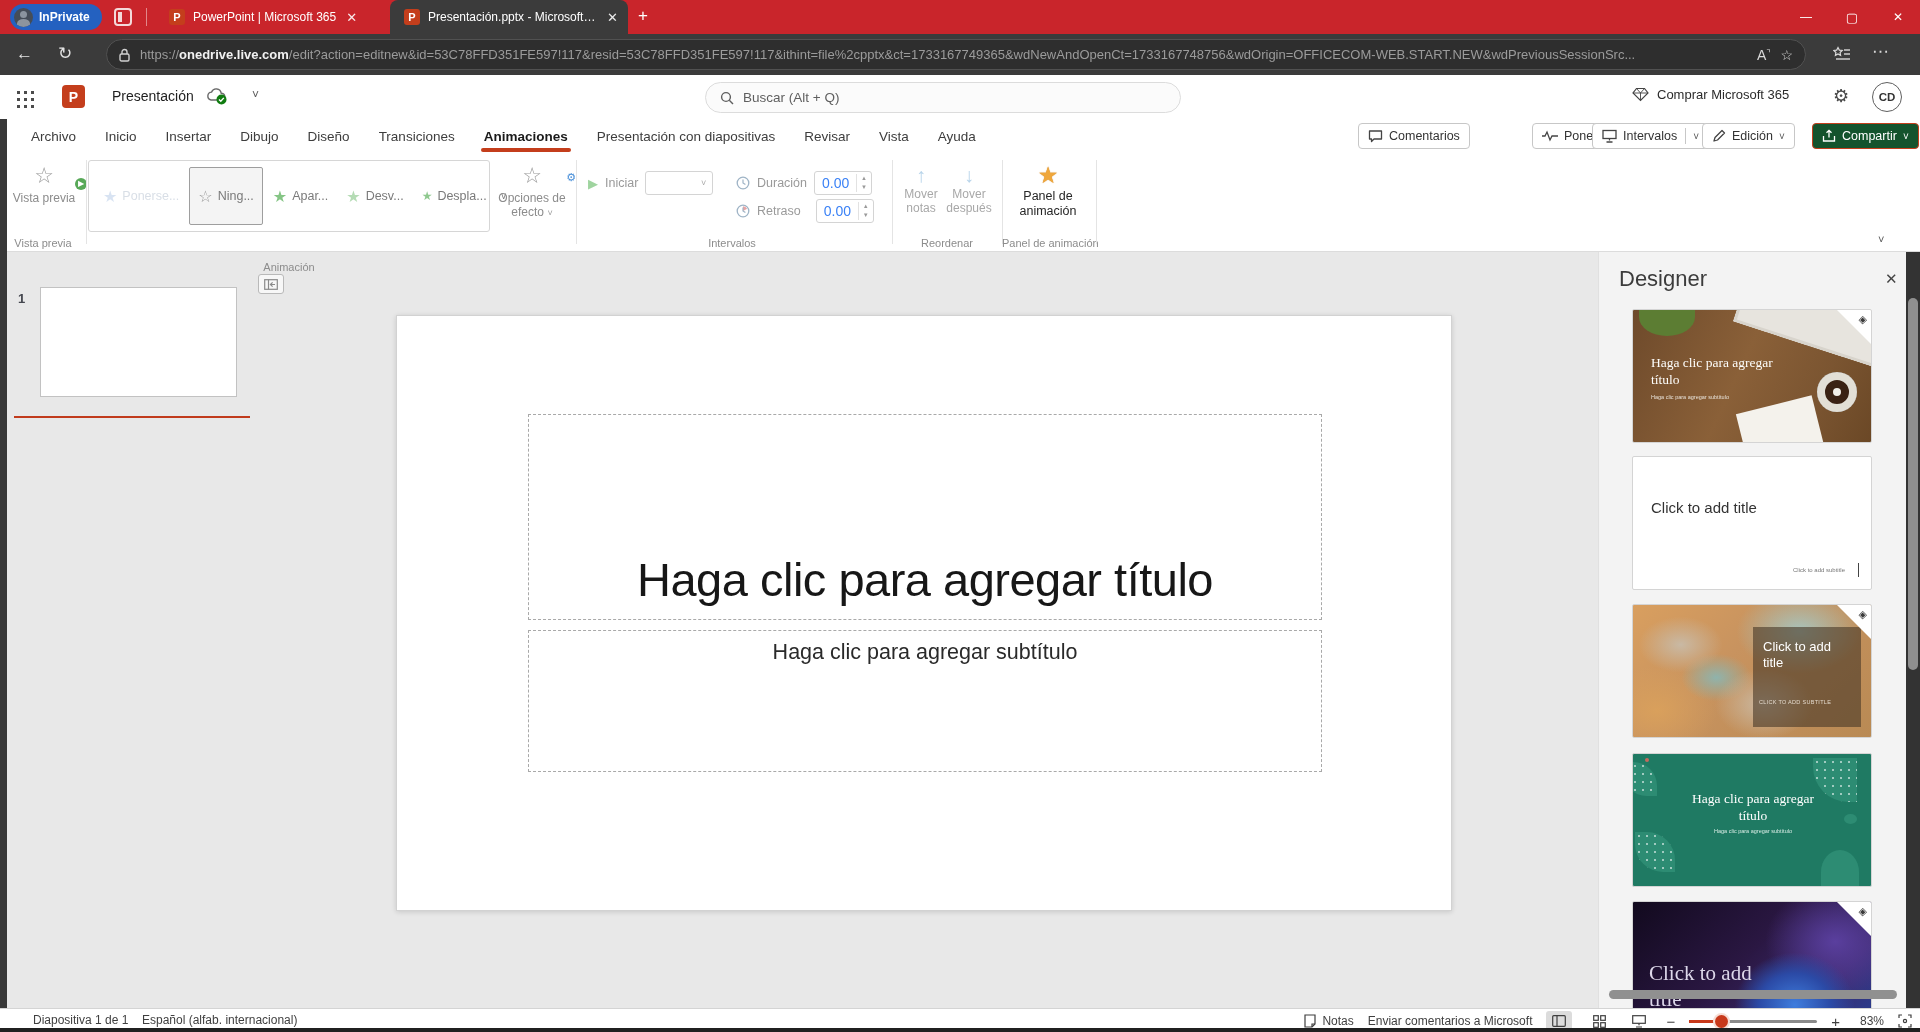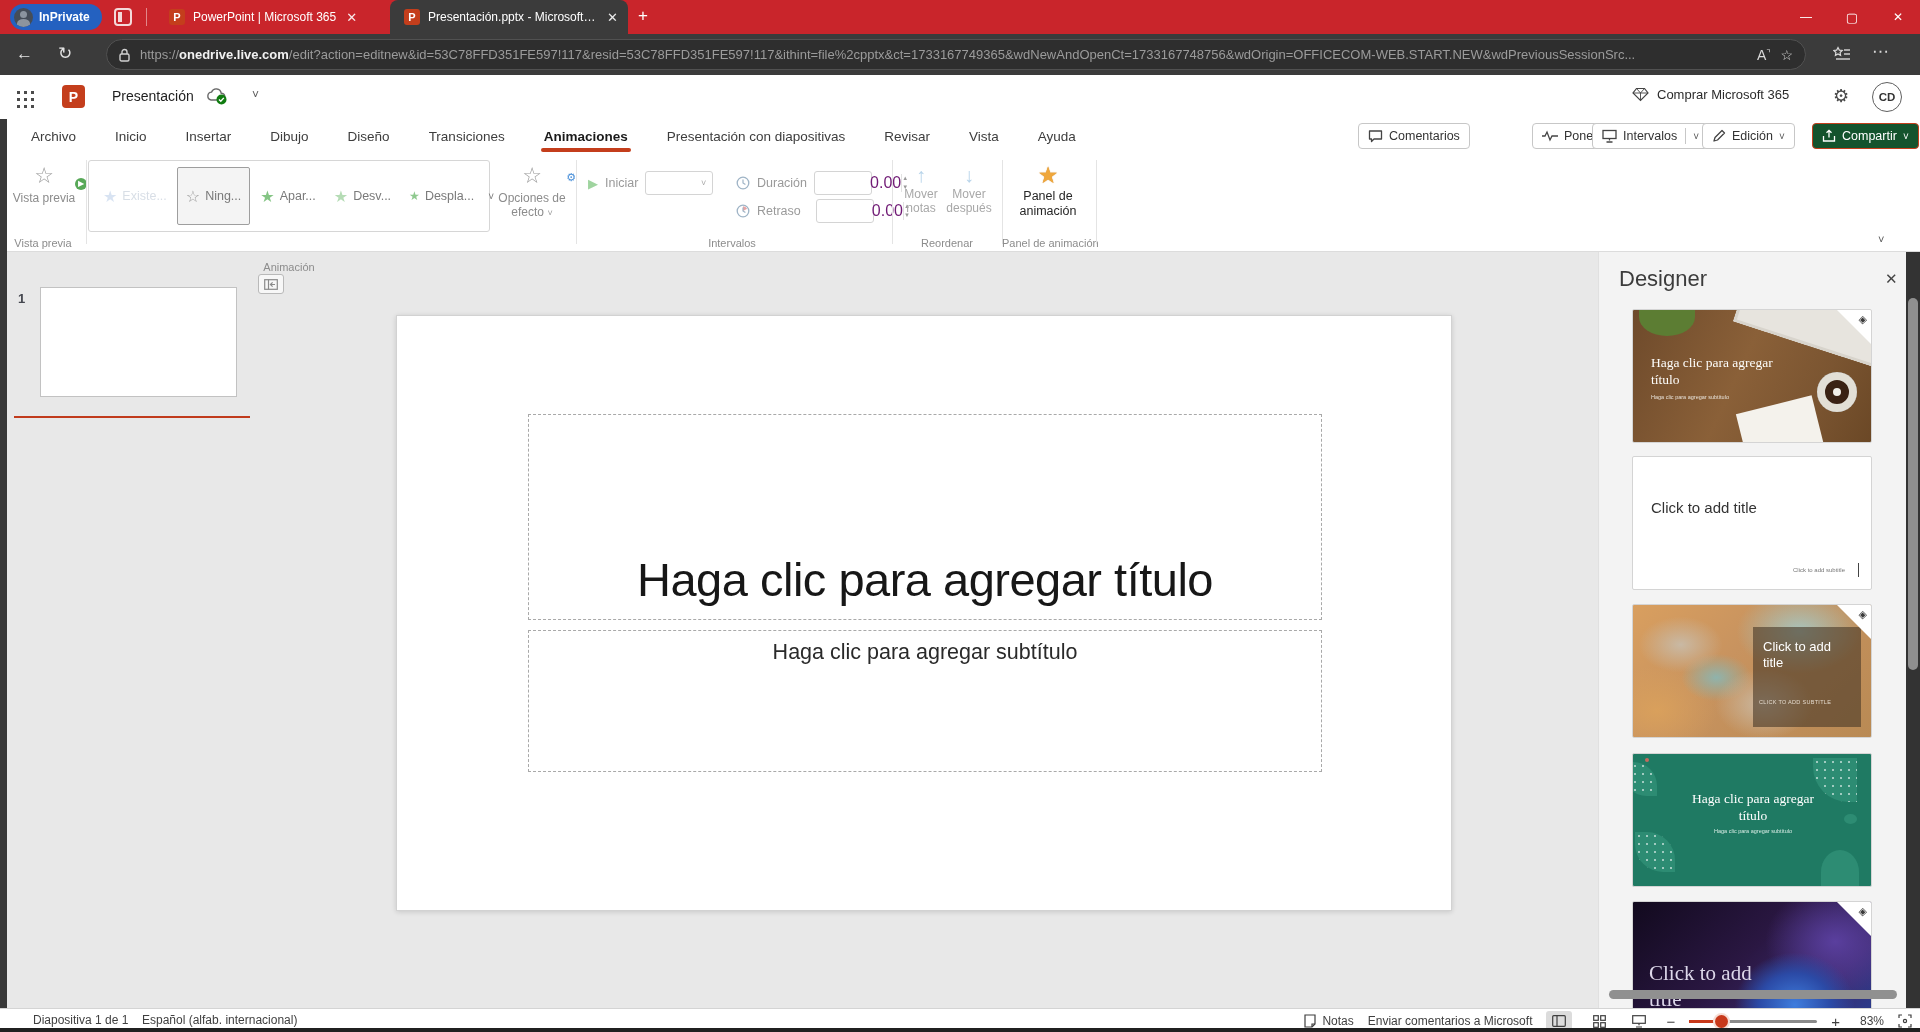"Buscar (Alt + Q)" div.searchbox { html: none -> <div> <svg> <circle></circle> <line></line> </svg> <span>Buscar (Alt + Q)</span> </div> }
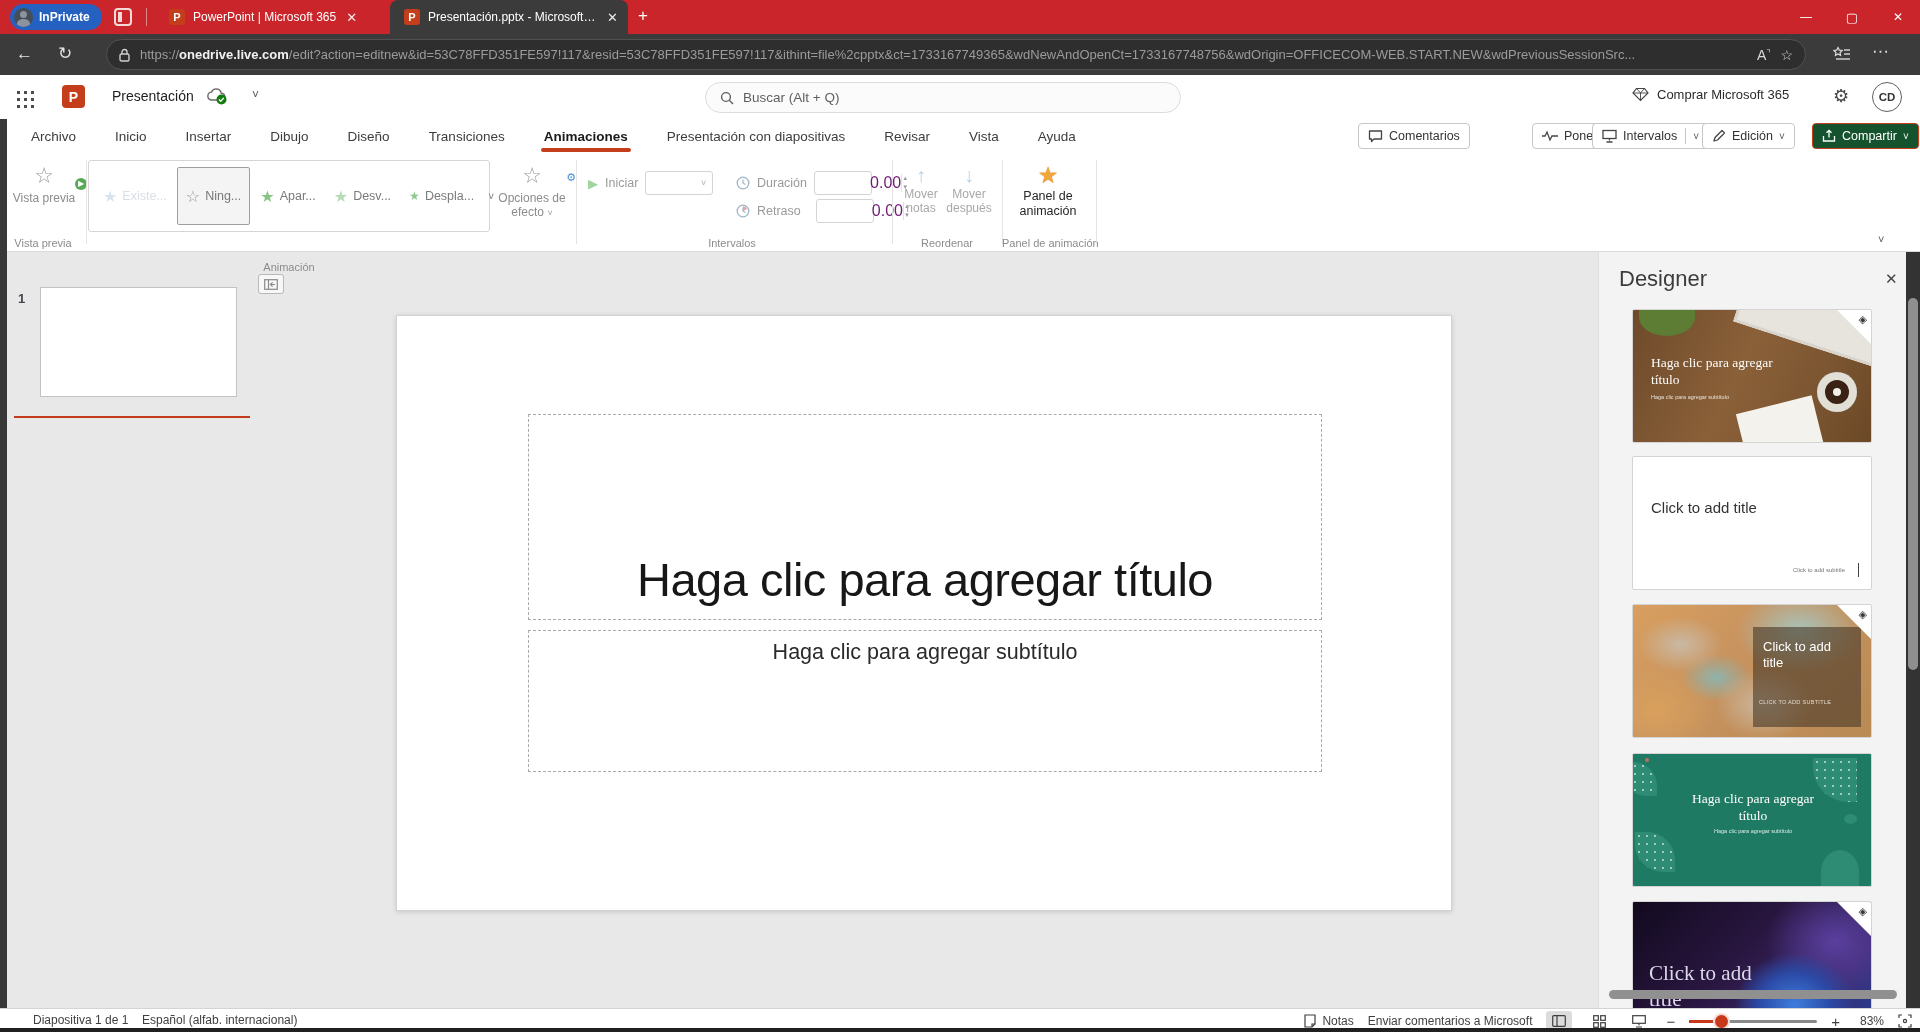"Archivo" .ribtabs .tabs { gap: 37px -> 27px }
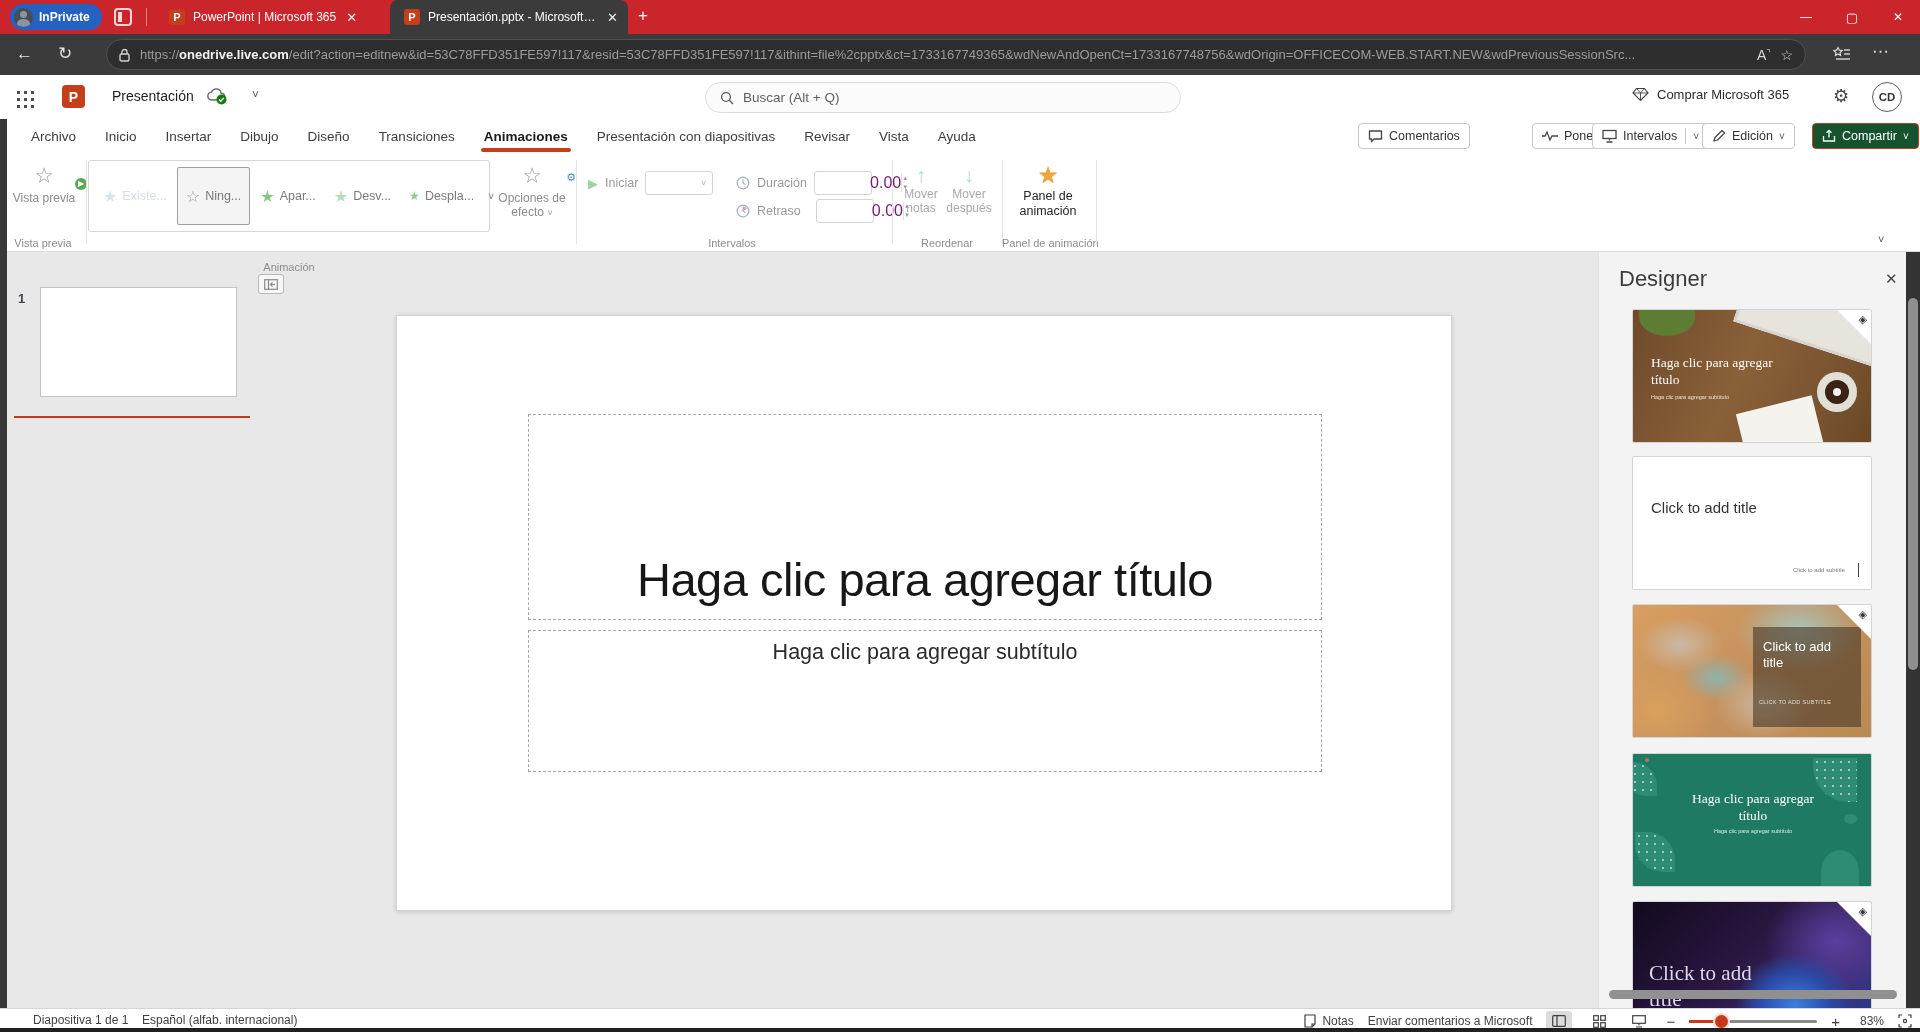"0.00" .spin .val { color: #701a75 -> #3b82f6; font-size: 16px -> 14px; margin-left: 48px -> none }
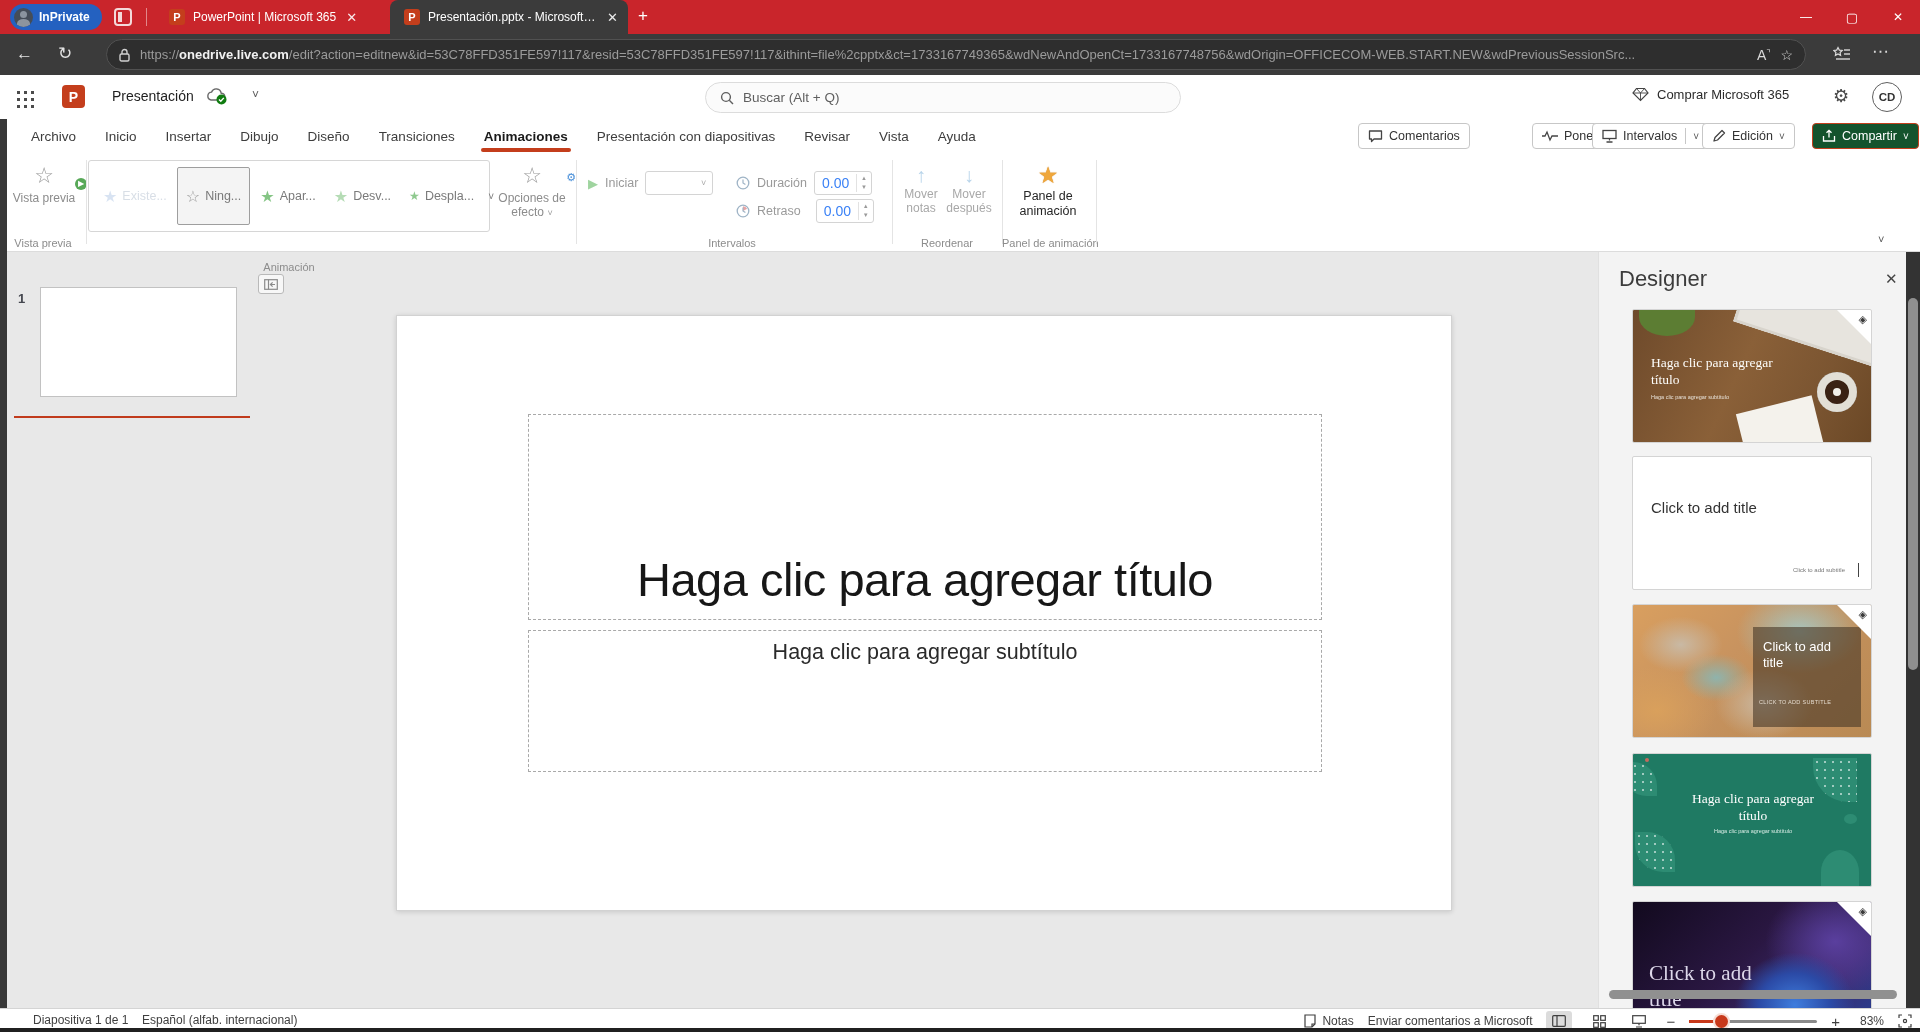"Existe..." span { text: Existe -> Ponerse }
